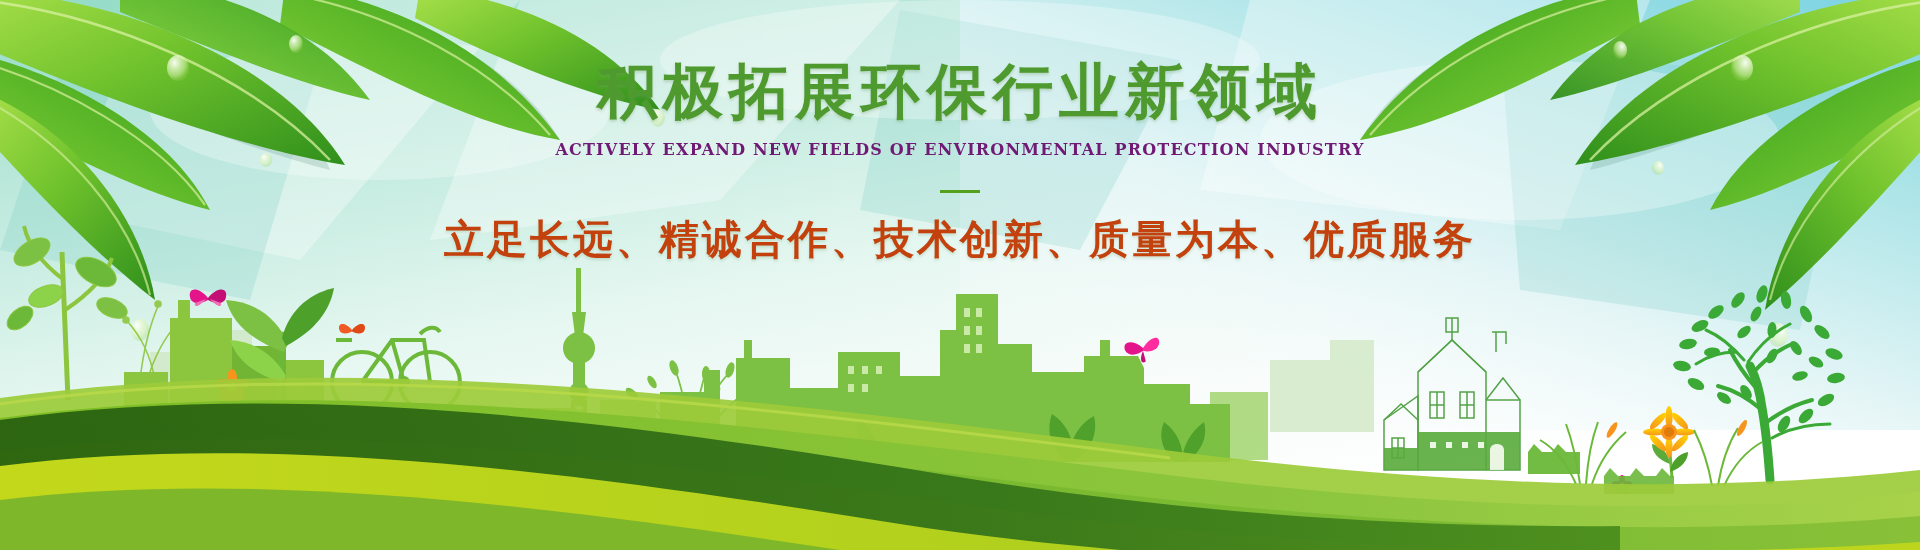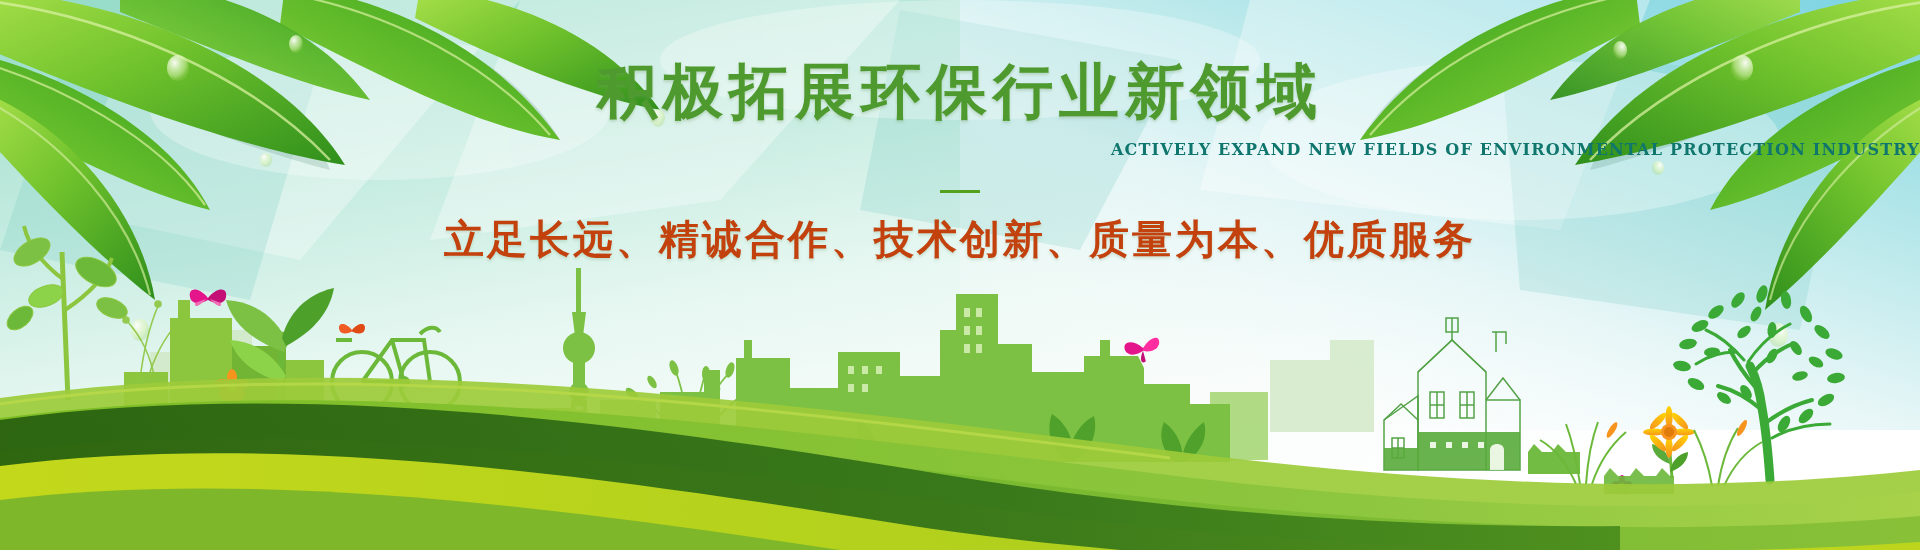"ACTIVELY EXPAND NEW FIELDS OF" .subline { color: #0f766e -> #701a75; text-align: right -> none }
